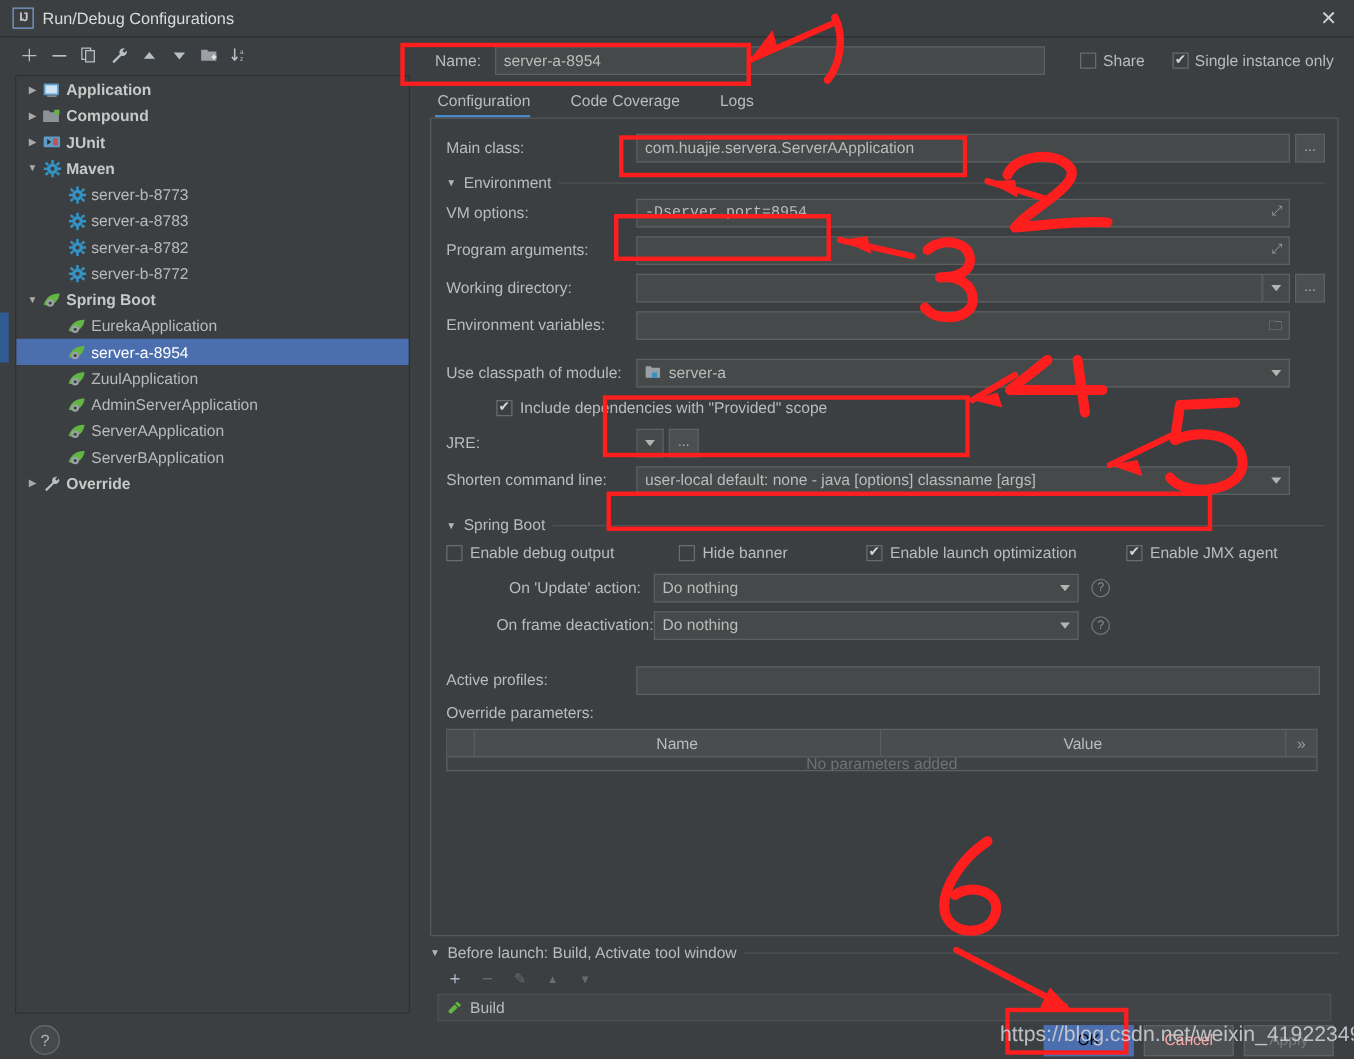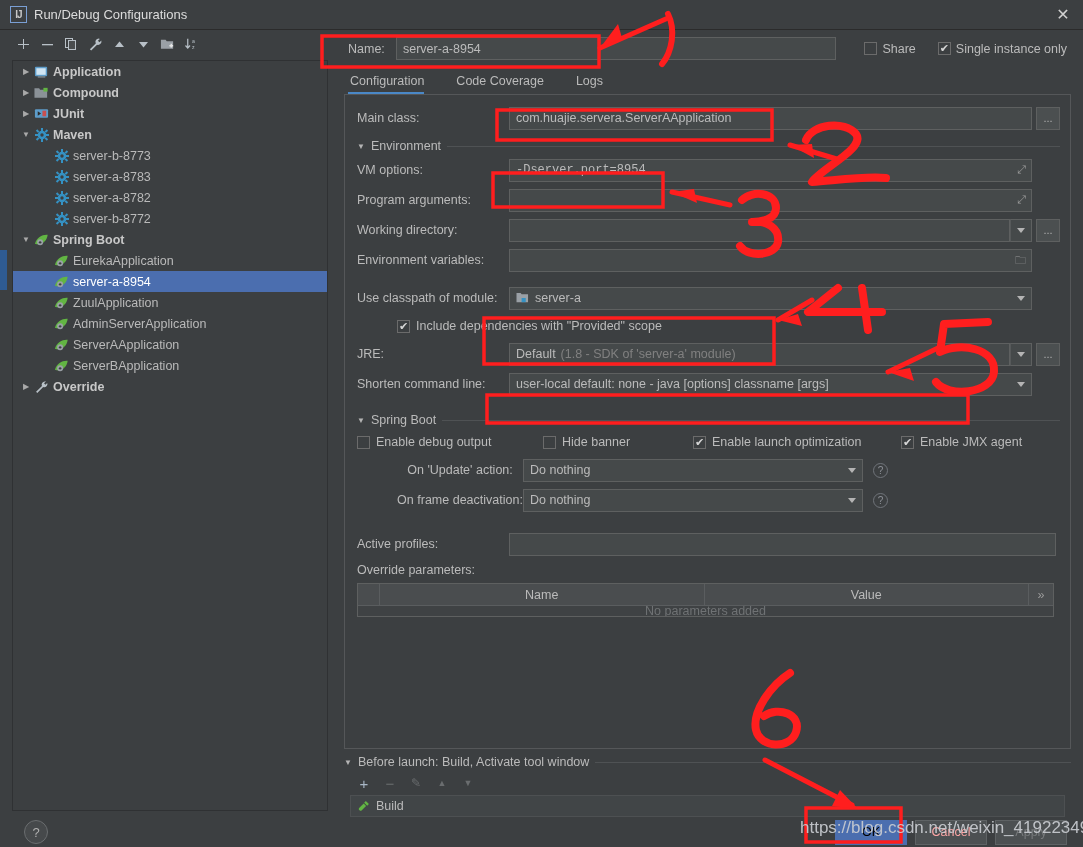"Default" div.field-box { html: <div> <span>Default</span> <span>(1.8 - SDK of 'server-a' module)</span> </div> -> none }
